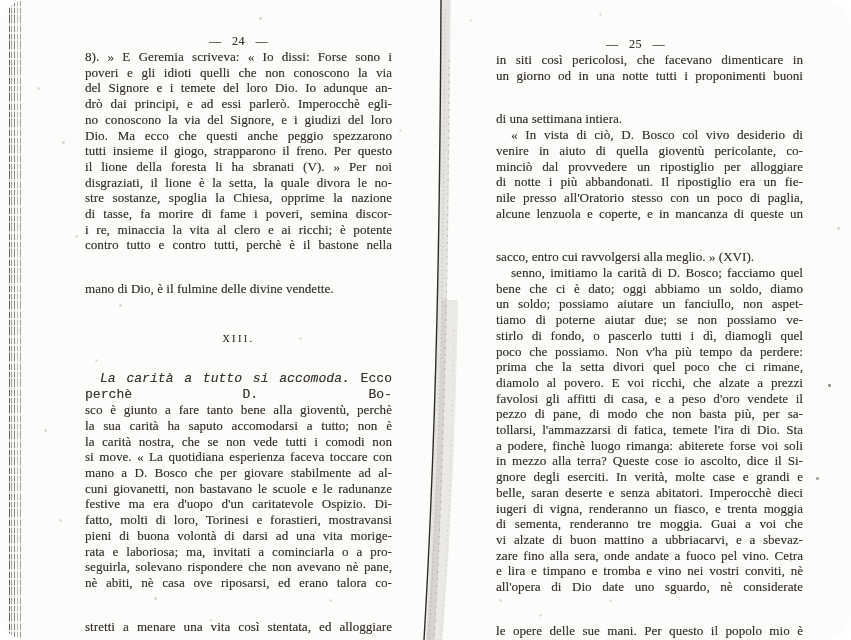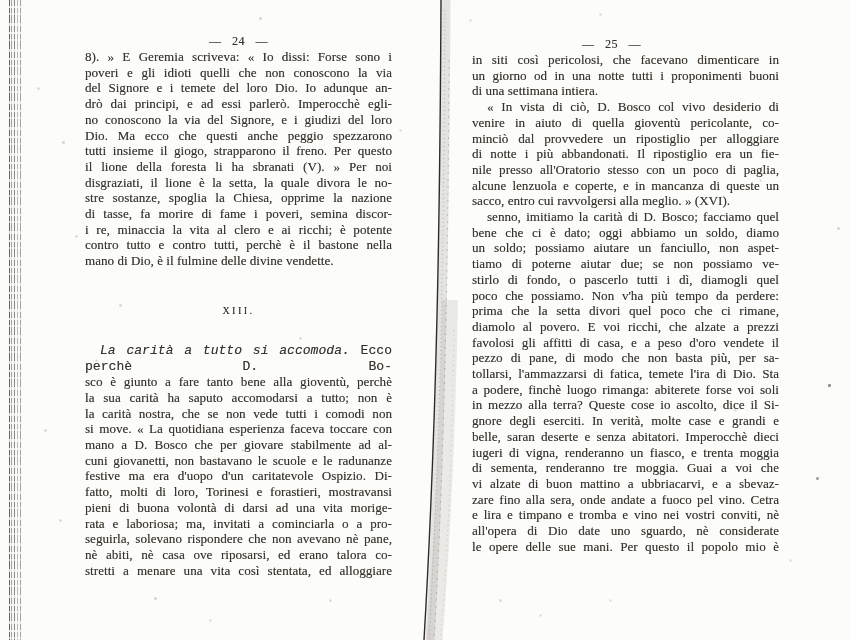"— 24 —" .spread { border-radius: none -> 27px }
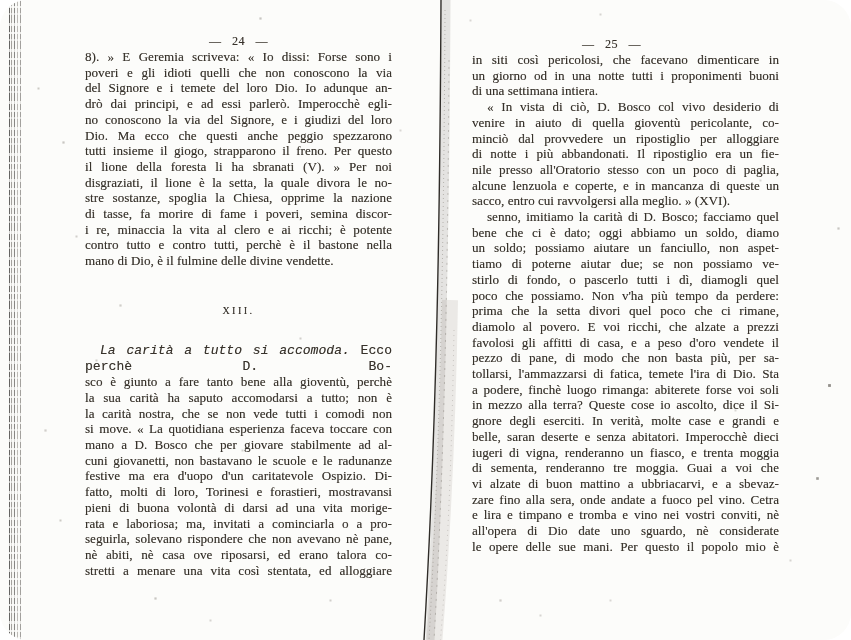"— 25 —" .page-25 { left: 472px -> 496px }
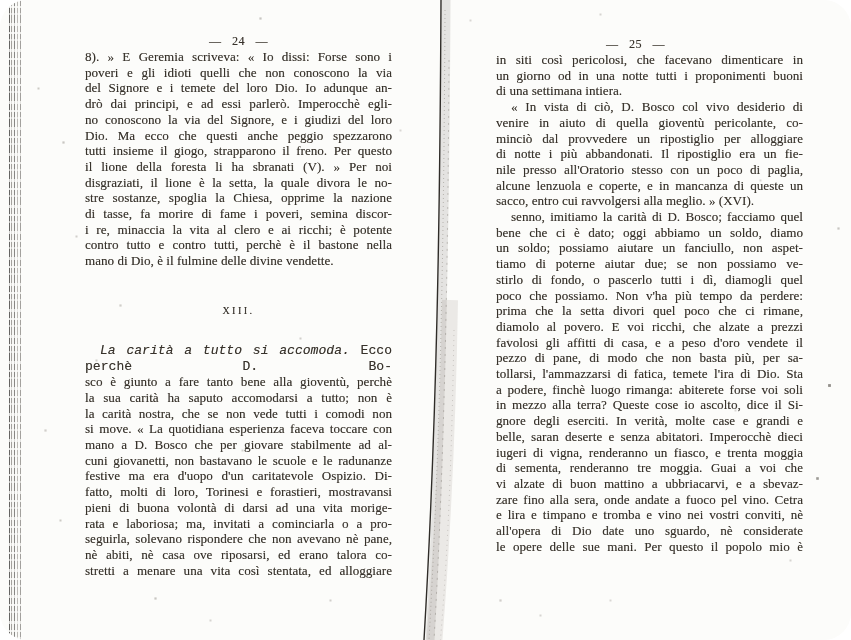"di una settimana intiera." .para .lines .line:last-child { margin-top: none -> 28px }
